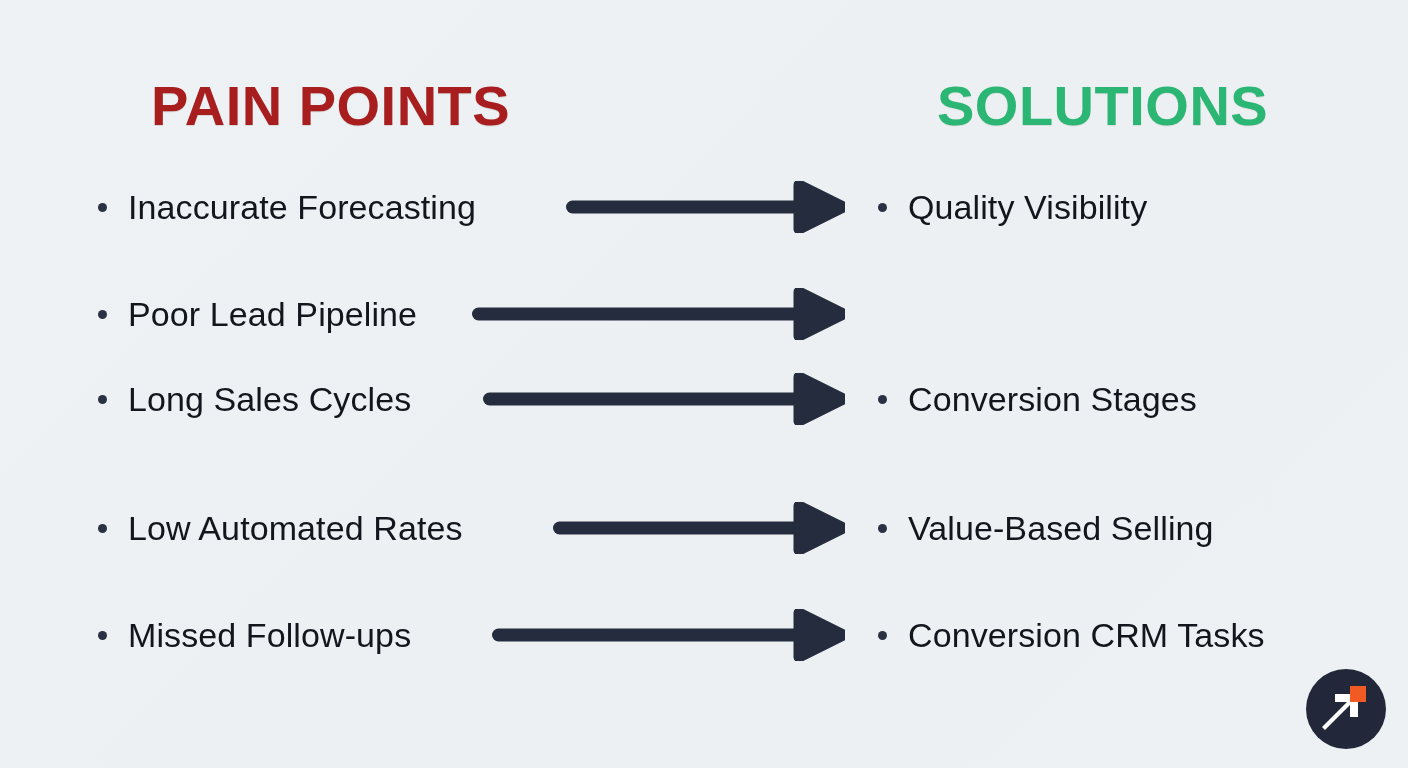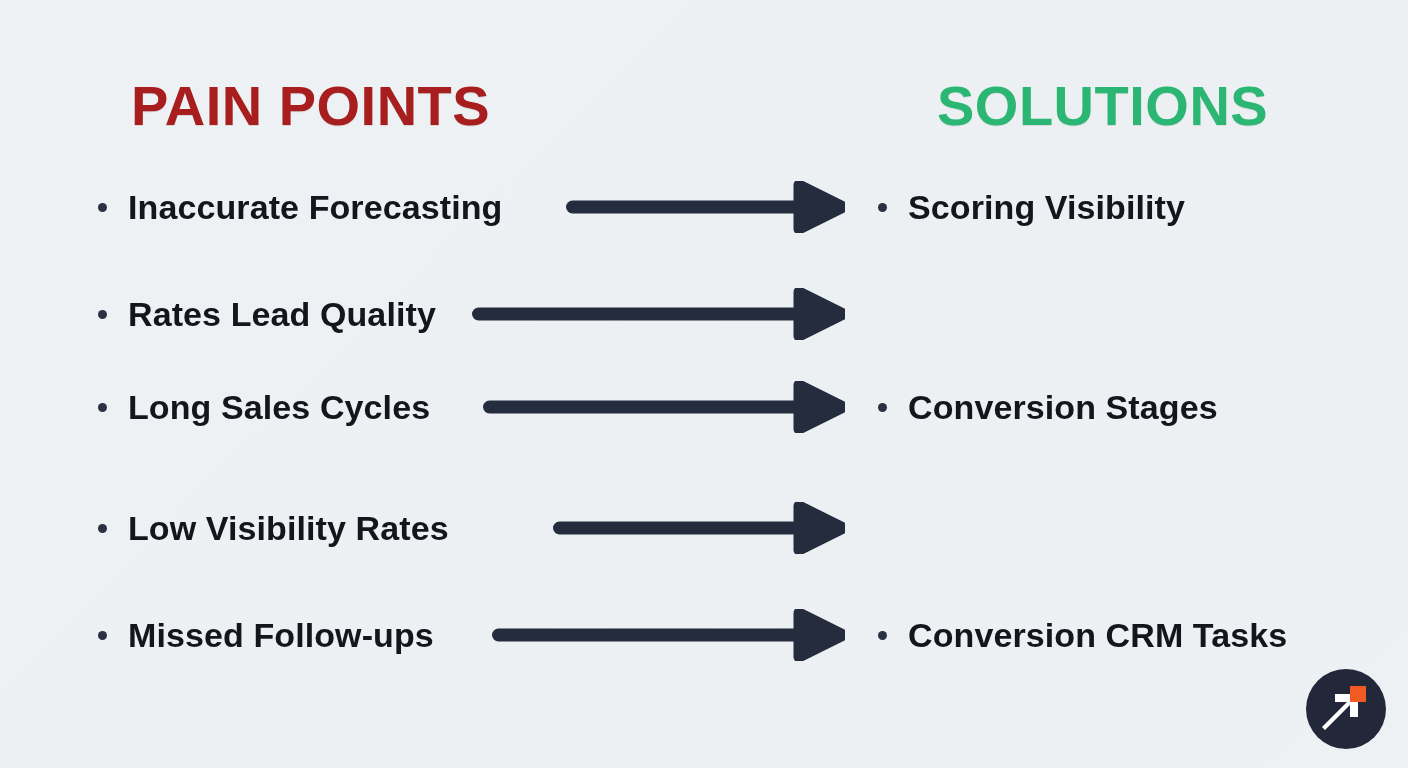"PAIN POINTS" div.heading { margin-left: none -> 20px }
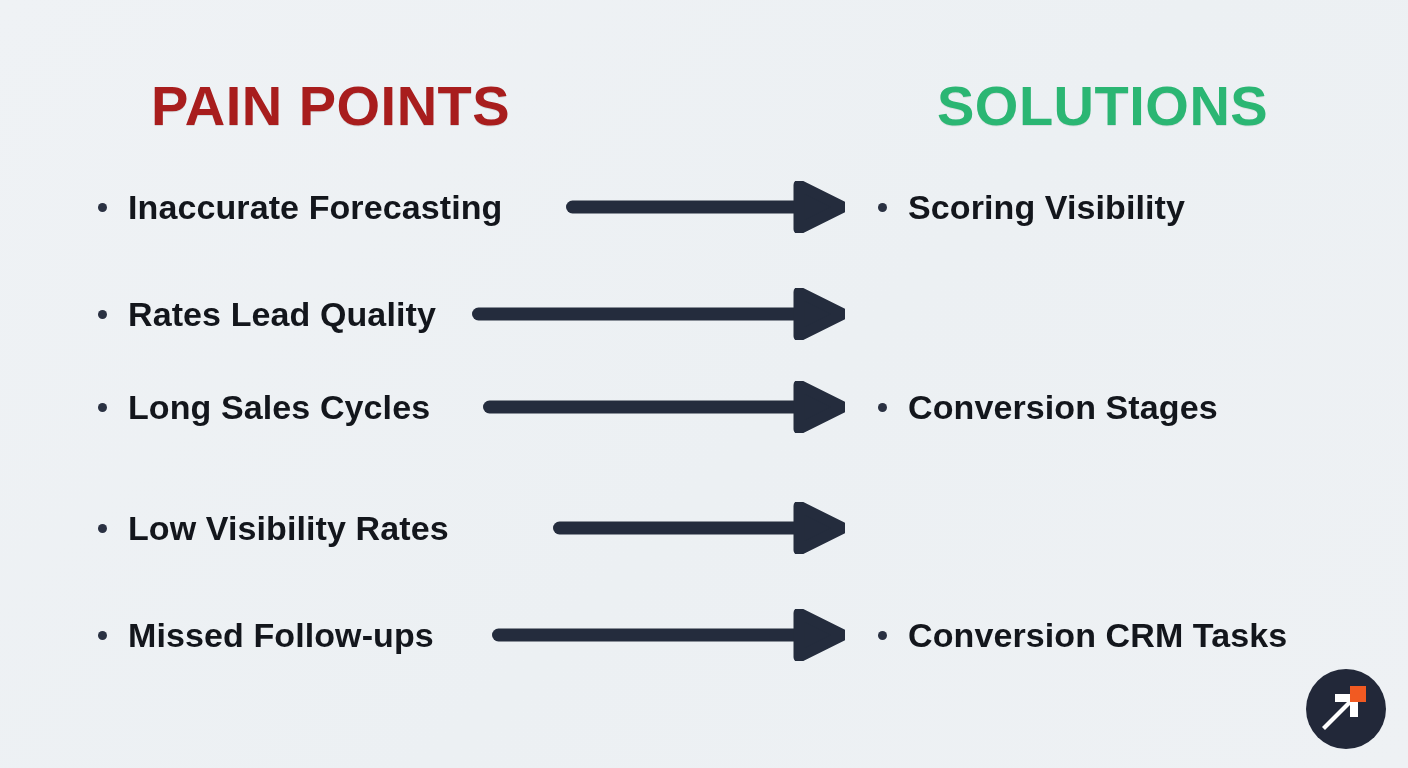"Inaccurate Forecasting" .item-label { font-weight: 700 -> 400 }
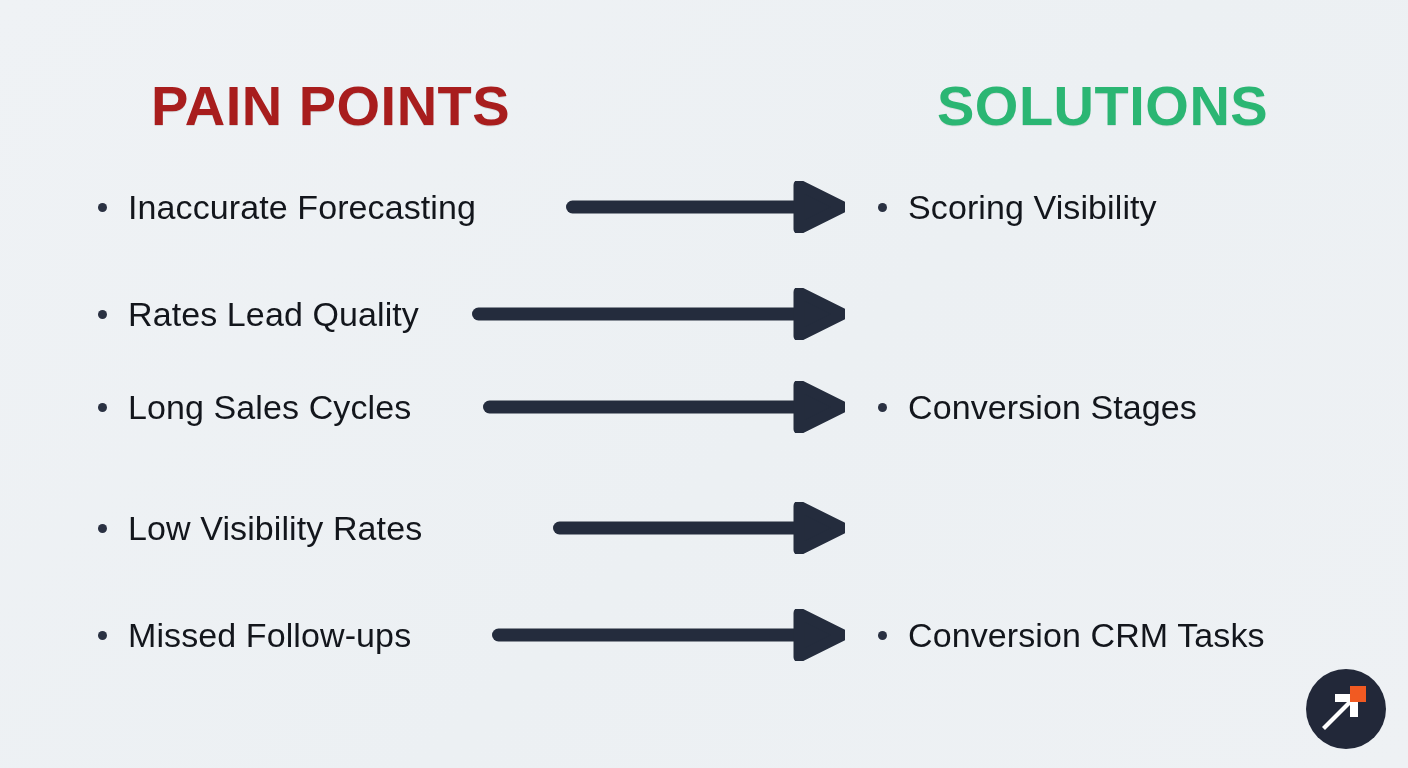"Scoring Visibility" span.item-label { text: Scoring -> Quality }
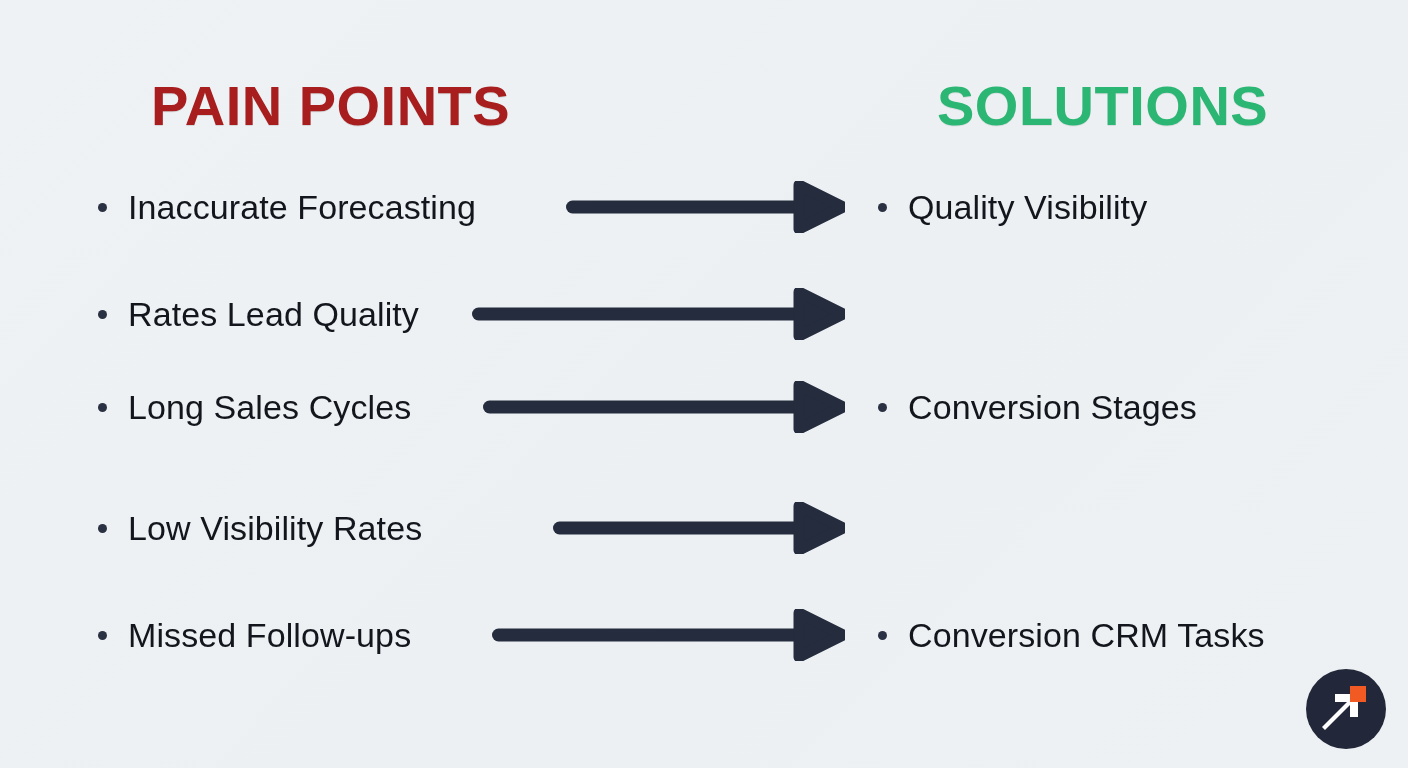"Rates Lead Quality" span.item-label { text: Rates Lead Quality -> Poor Lead Pipeline }
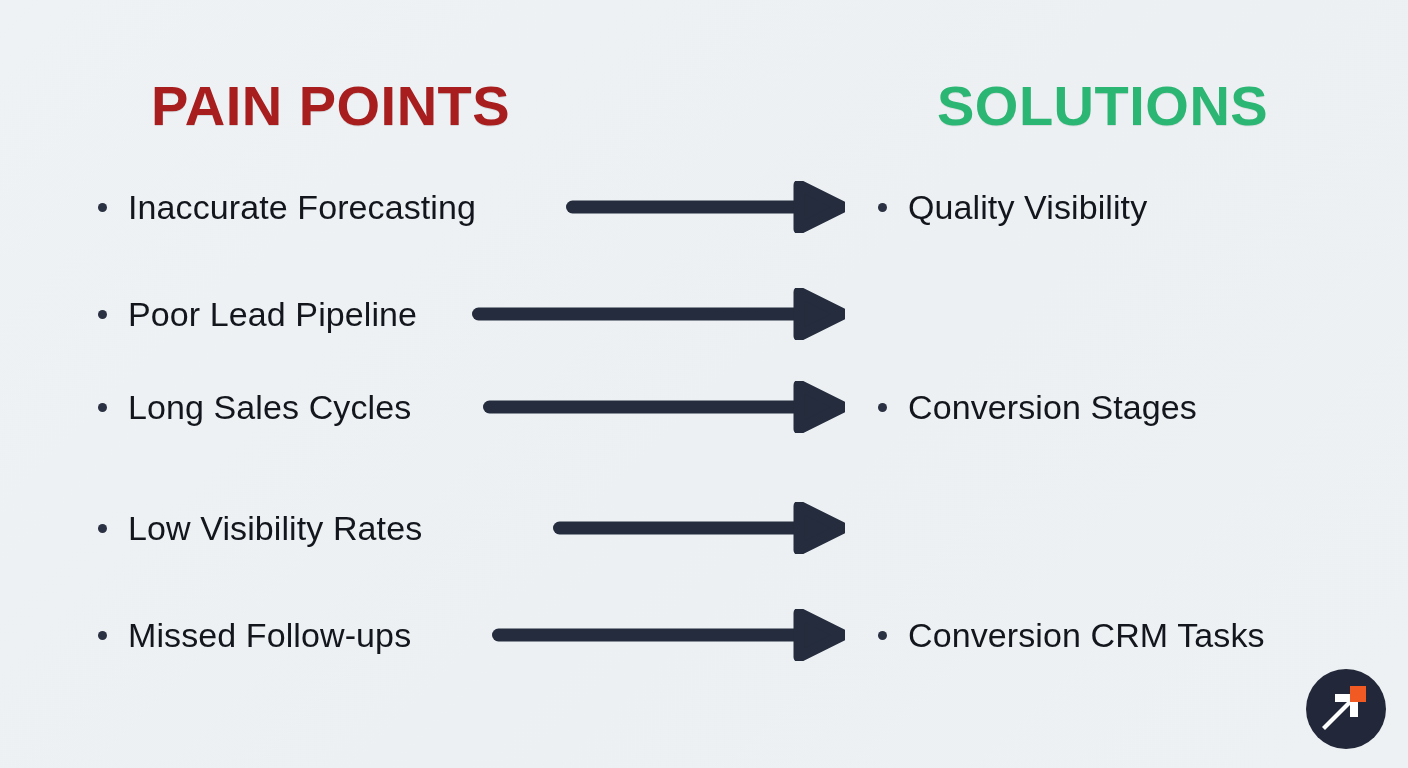"Long Sales Cycles" div.row { top: 381px -> 373px }
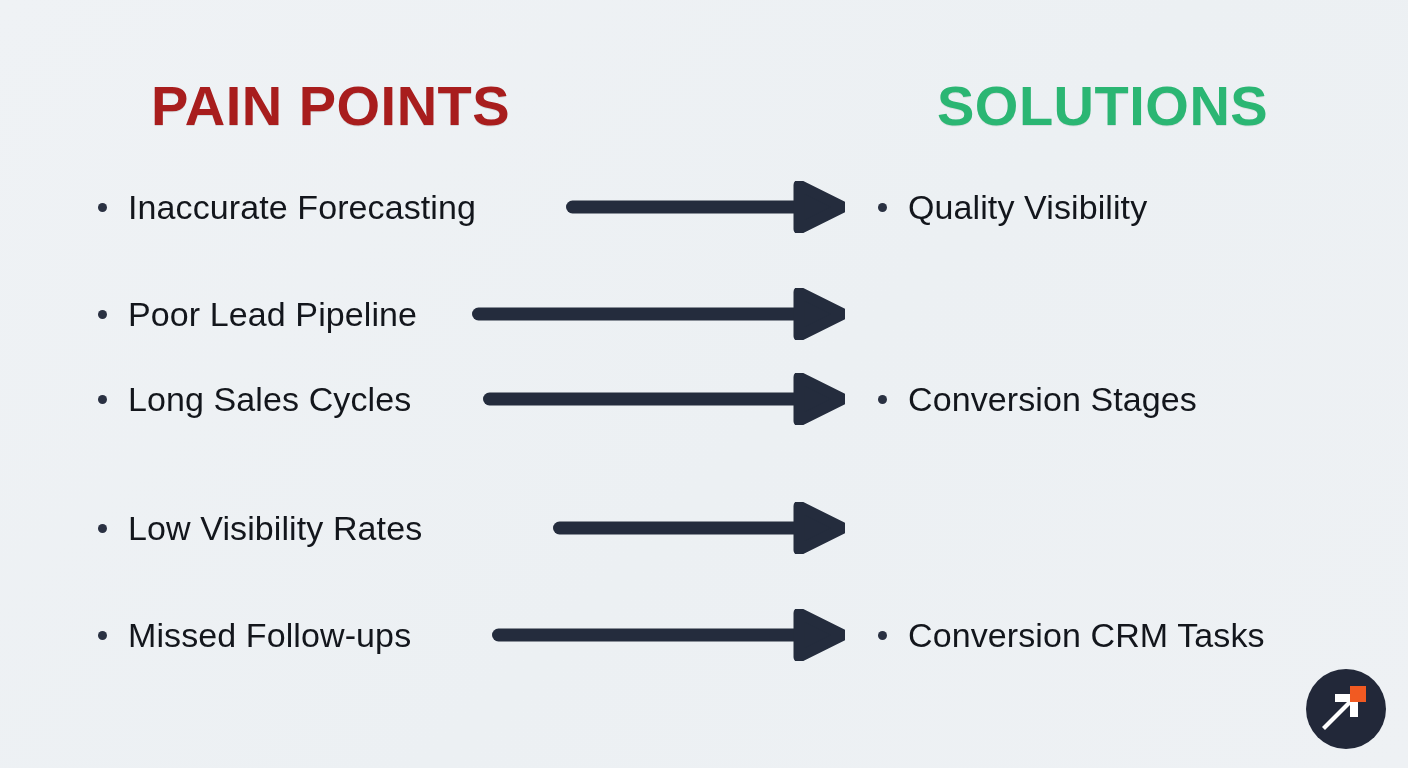"Low Visibility Rates" span.item-label { text: Visibility -> Automated }
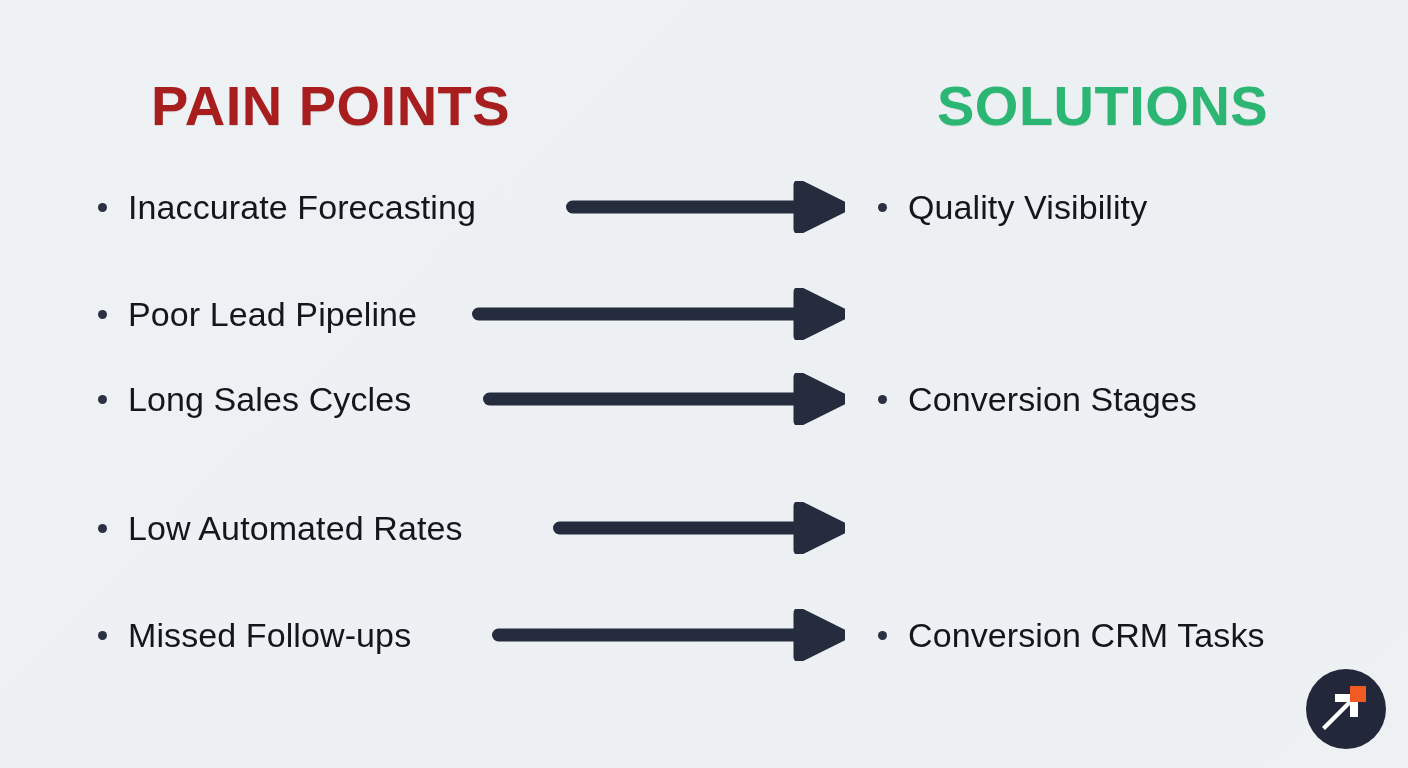"Value-Based Selling" div.right-item { html: none -> <div> <span></span> <span>Value-Based Selling</span> </div> }
